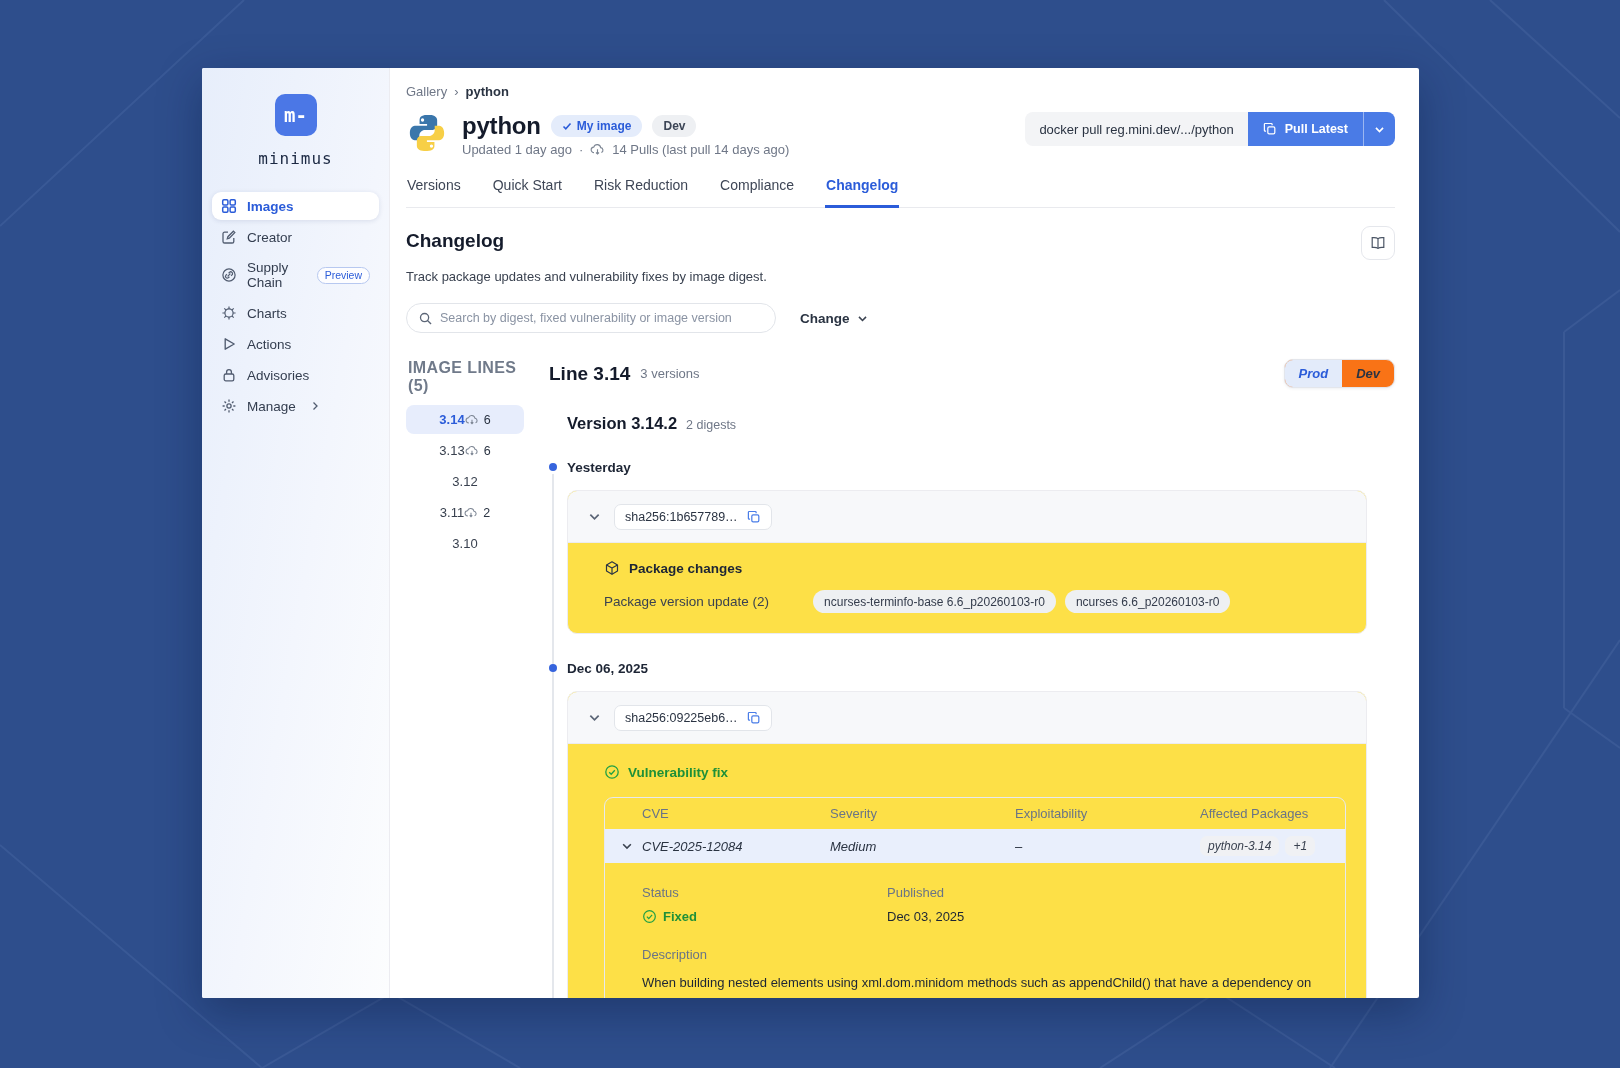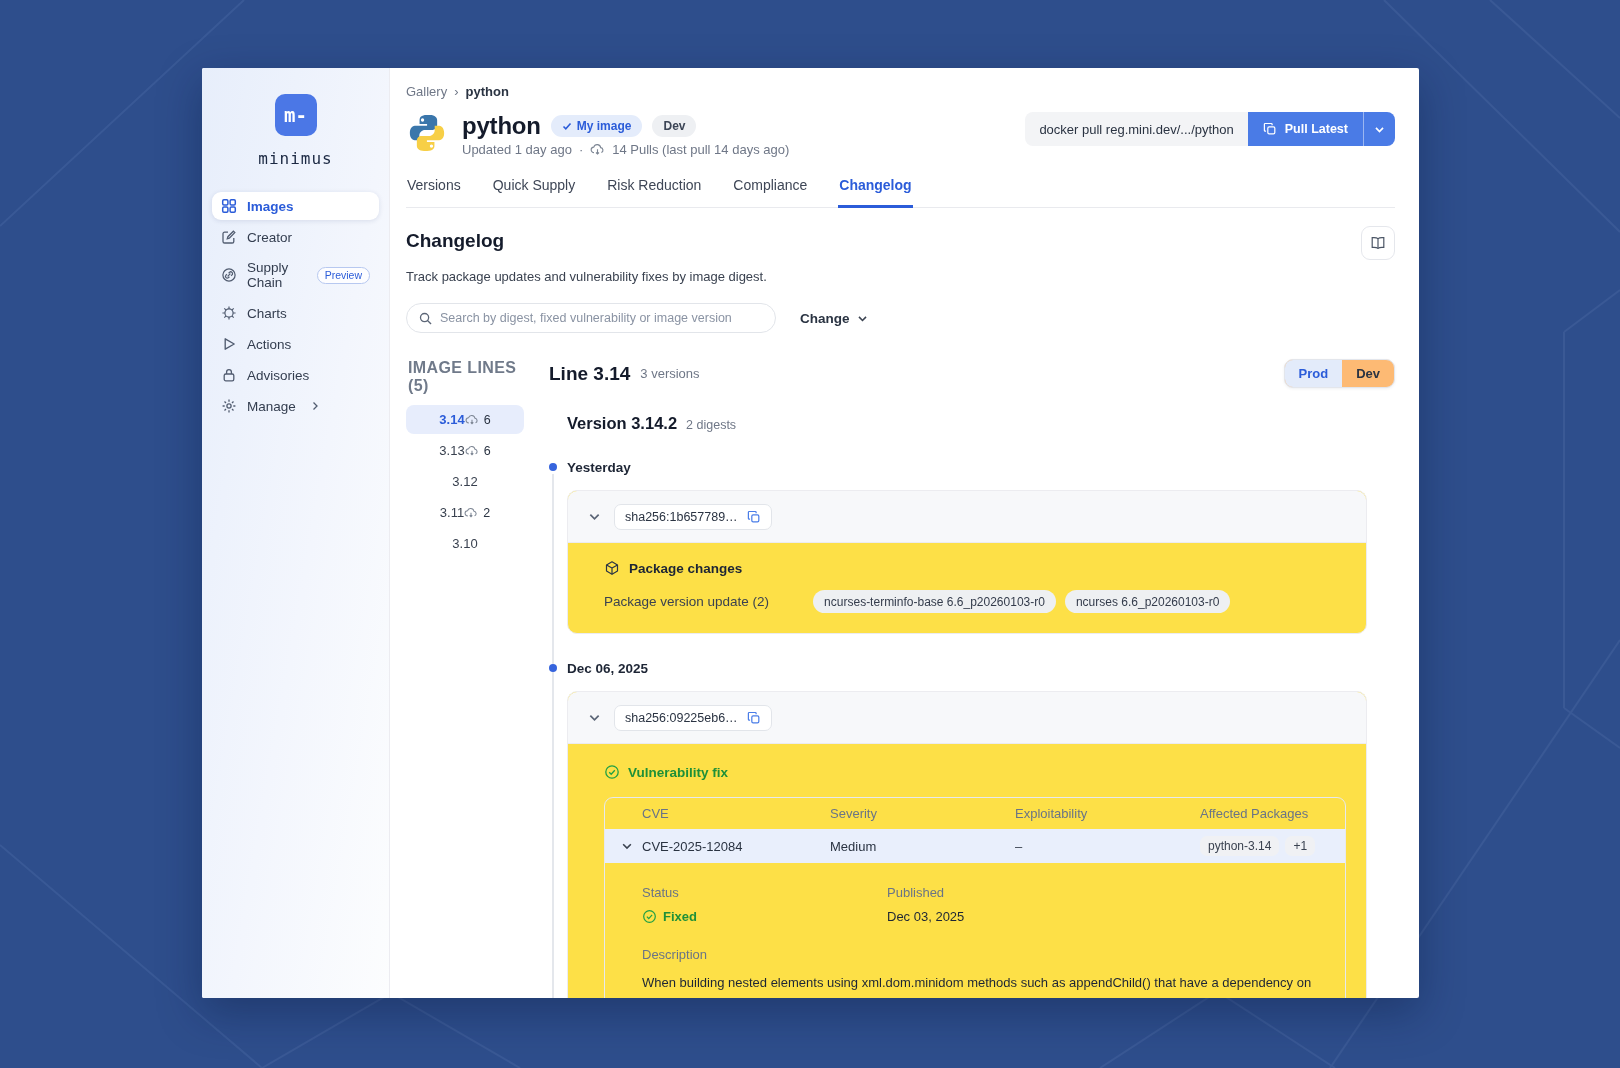"Quick Supply" div.tab { text: Supply -> Start }
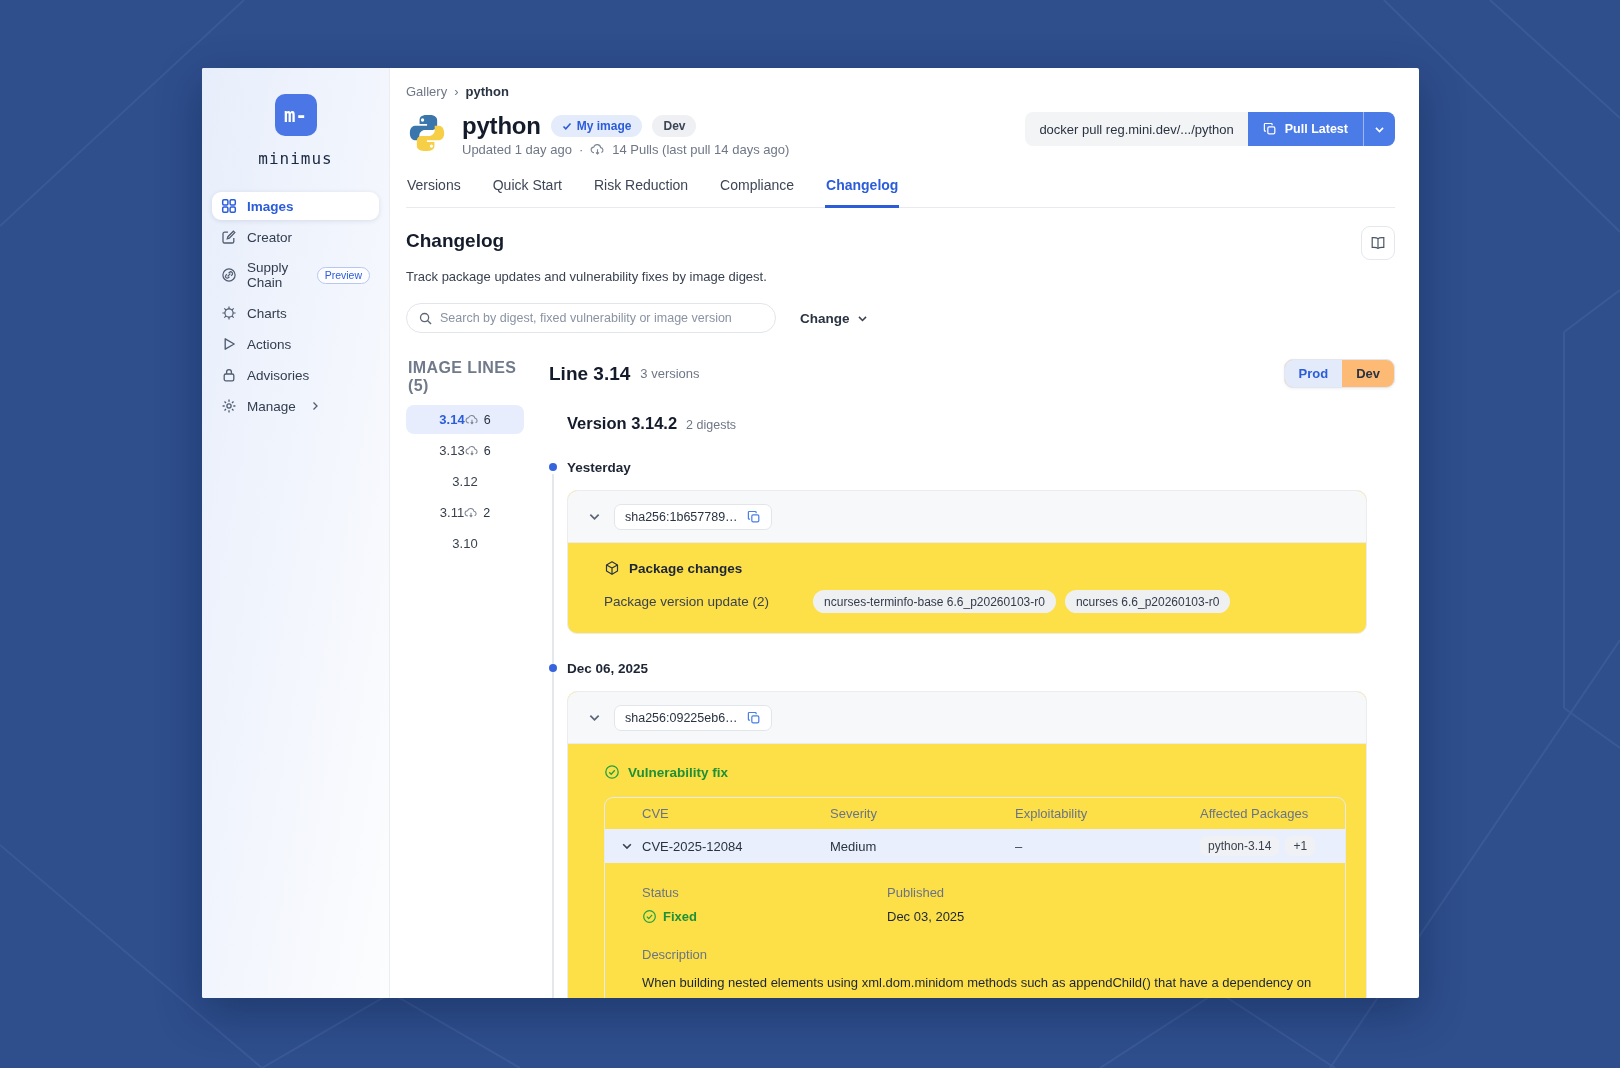"Prod" .env-toggle { background: #fdba74 -> #f97316; font-style: none -> italic }
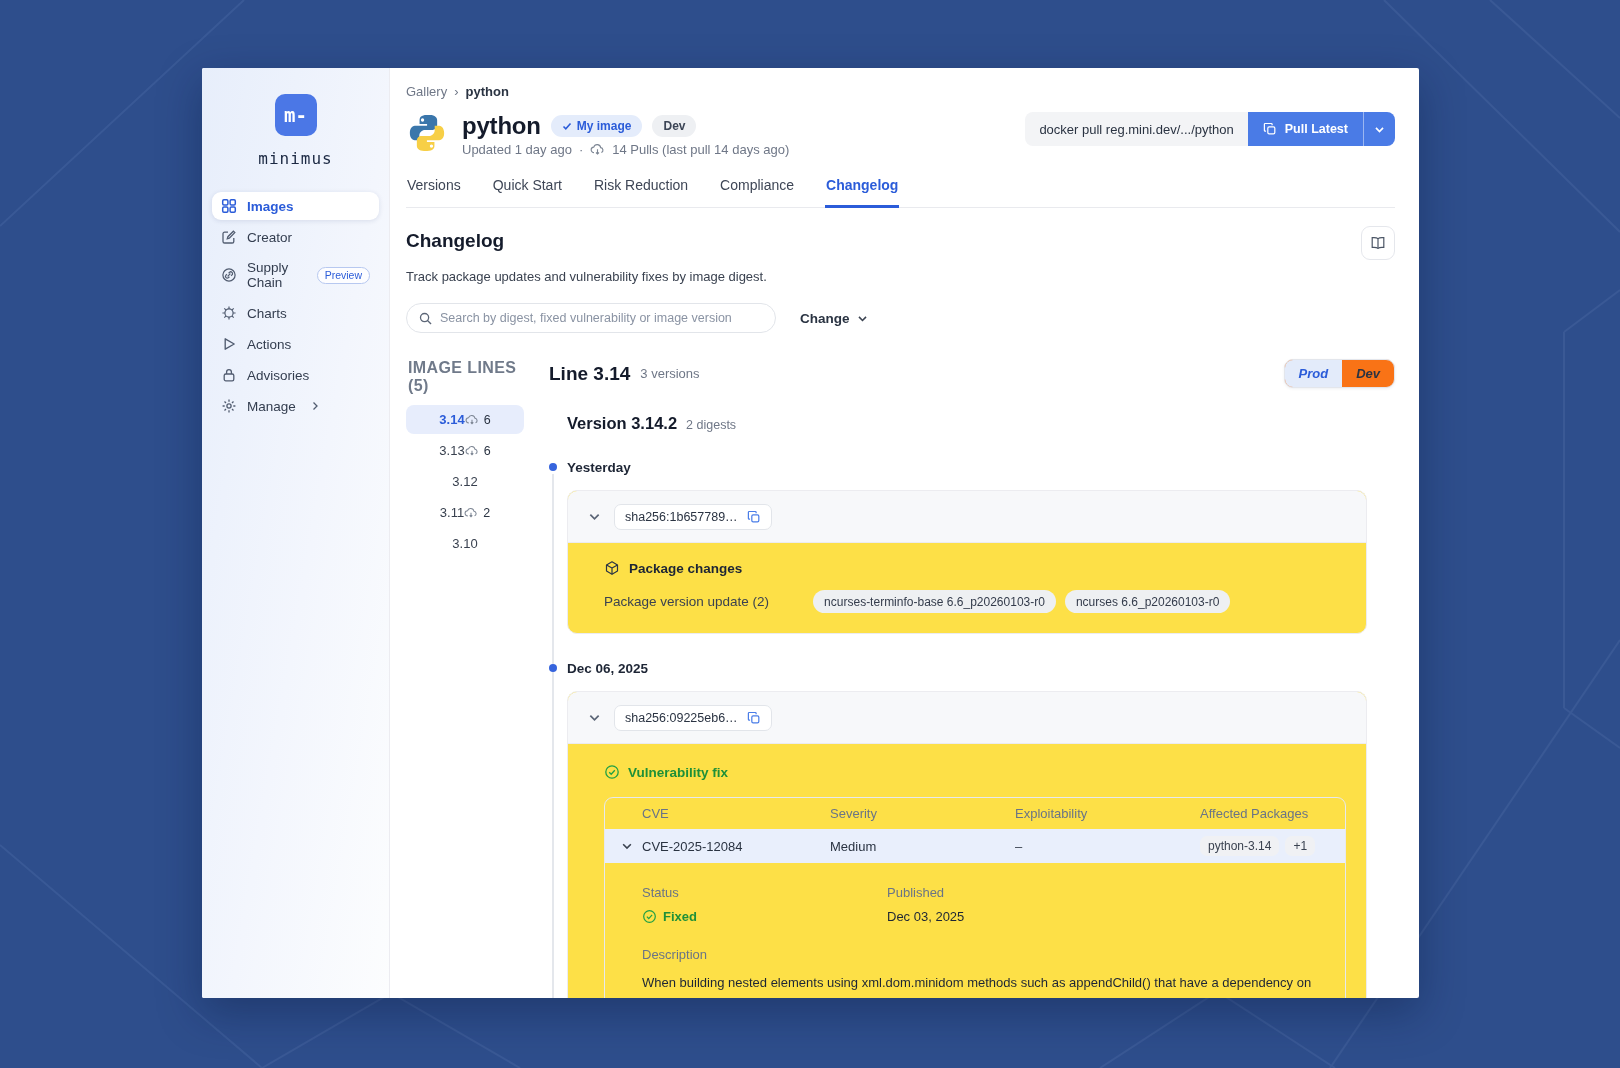"CVE-2025-12084" .cve-row { font-style: none -> italic }
